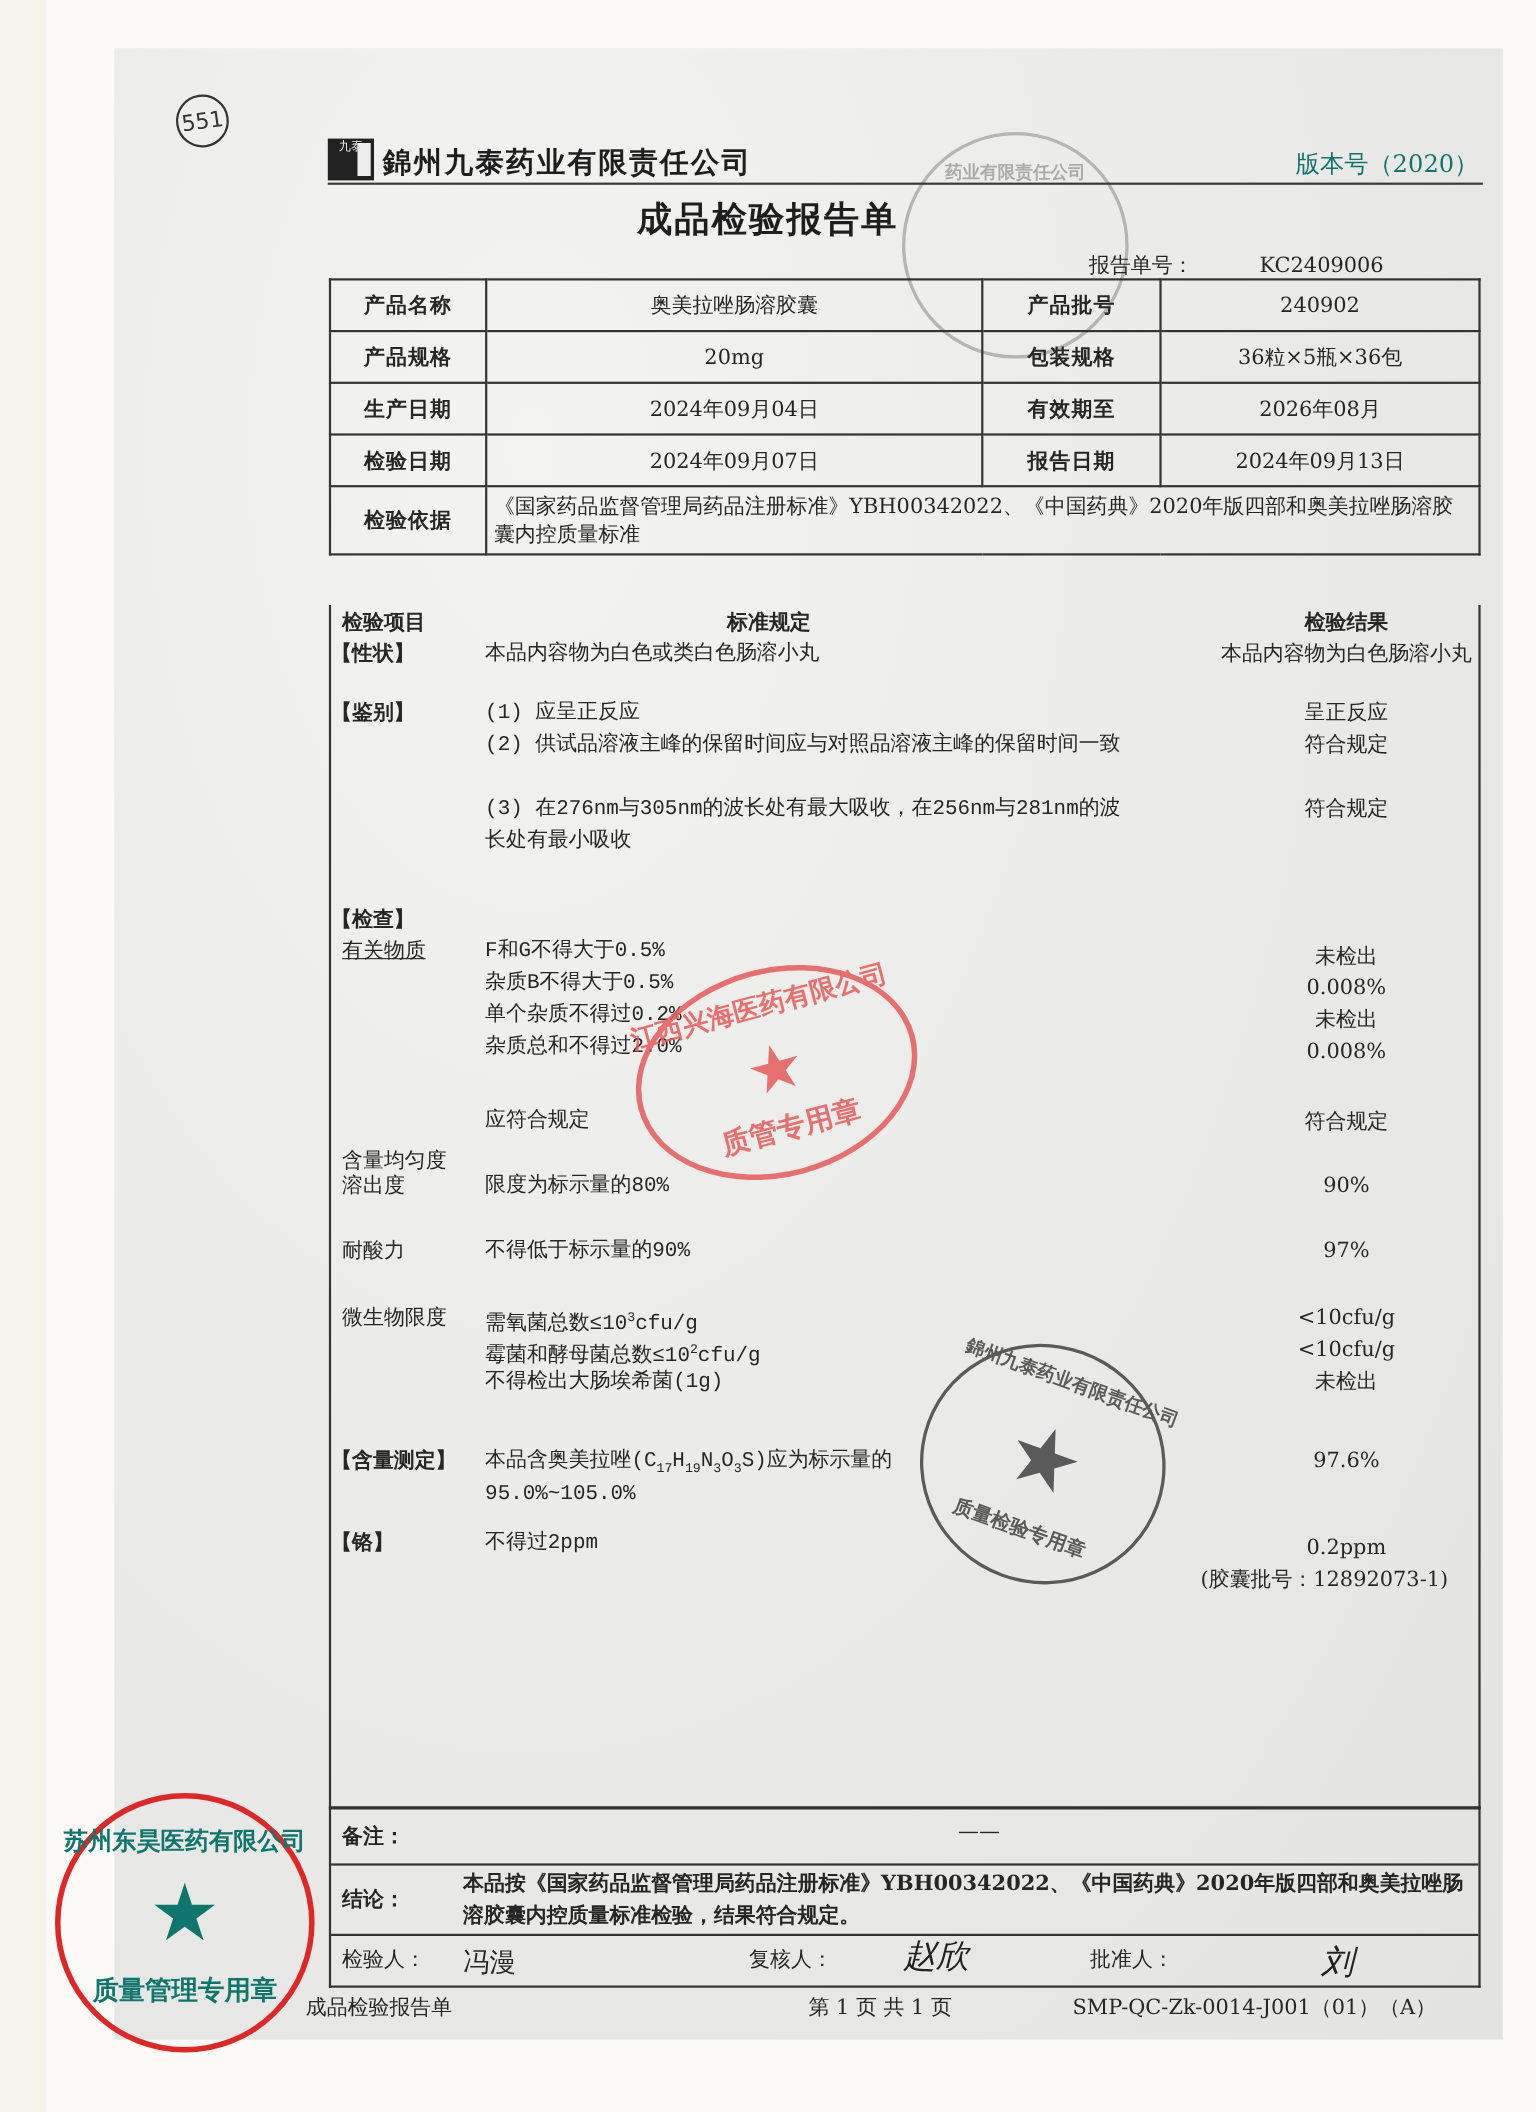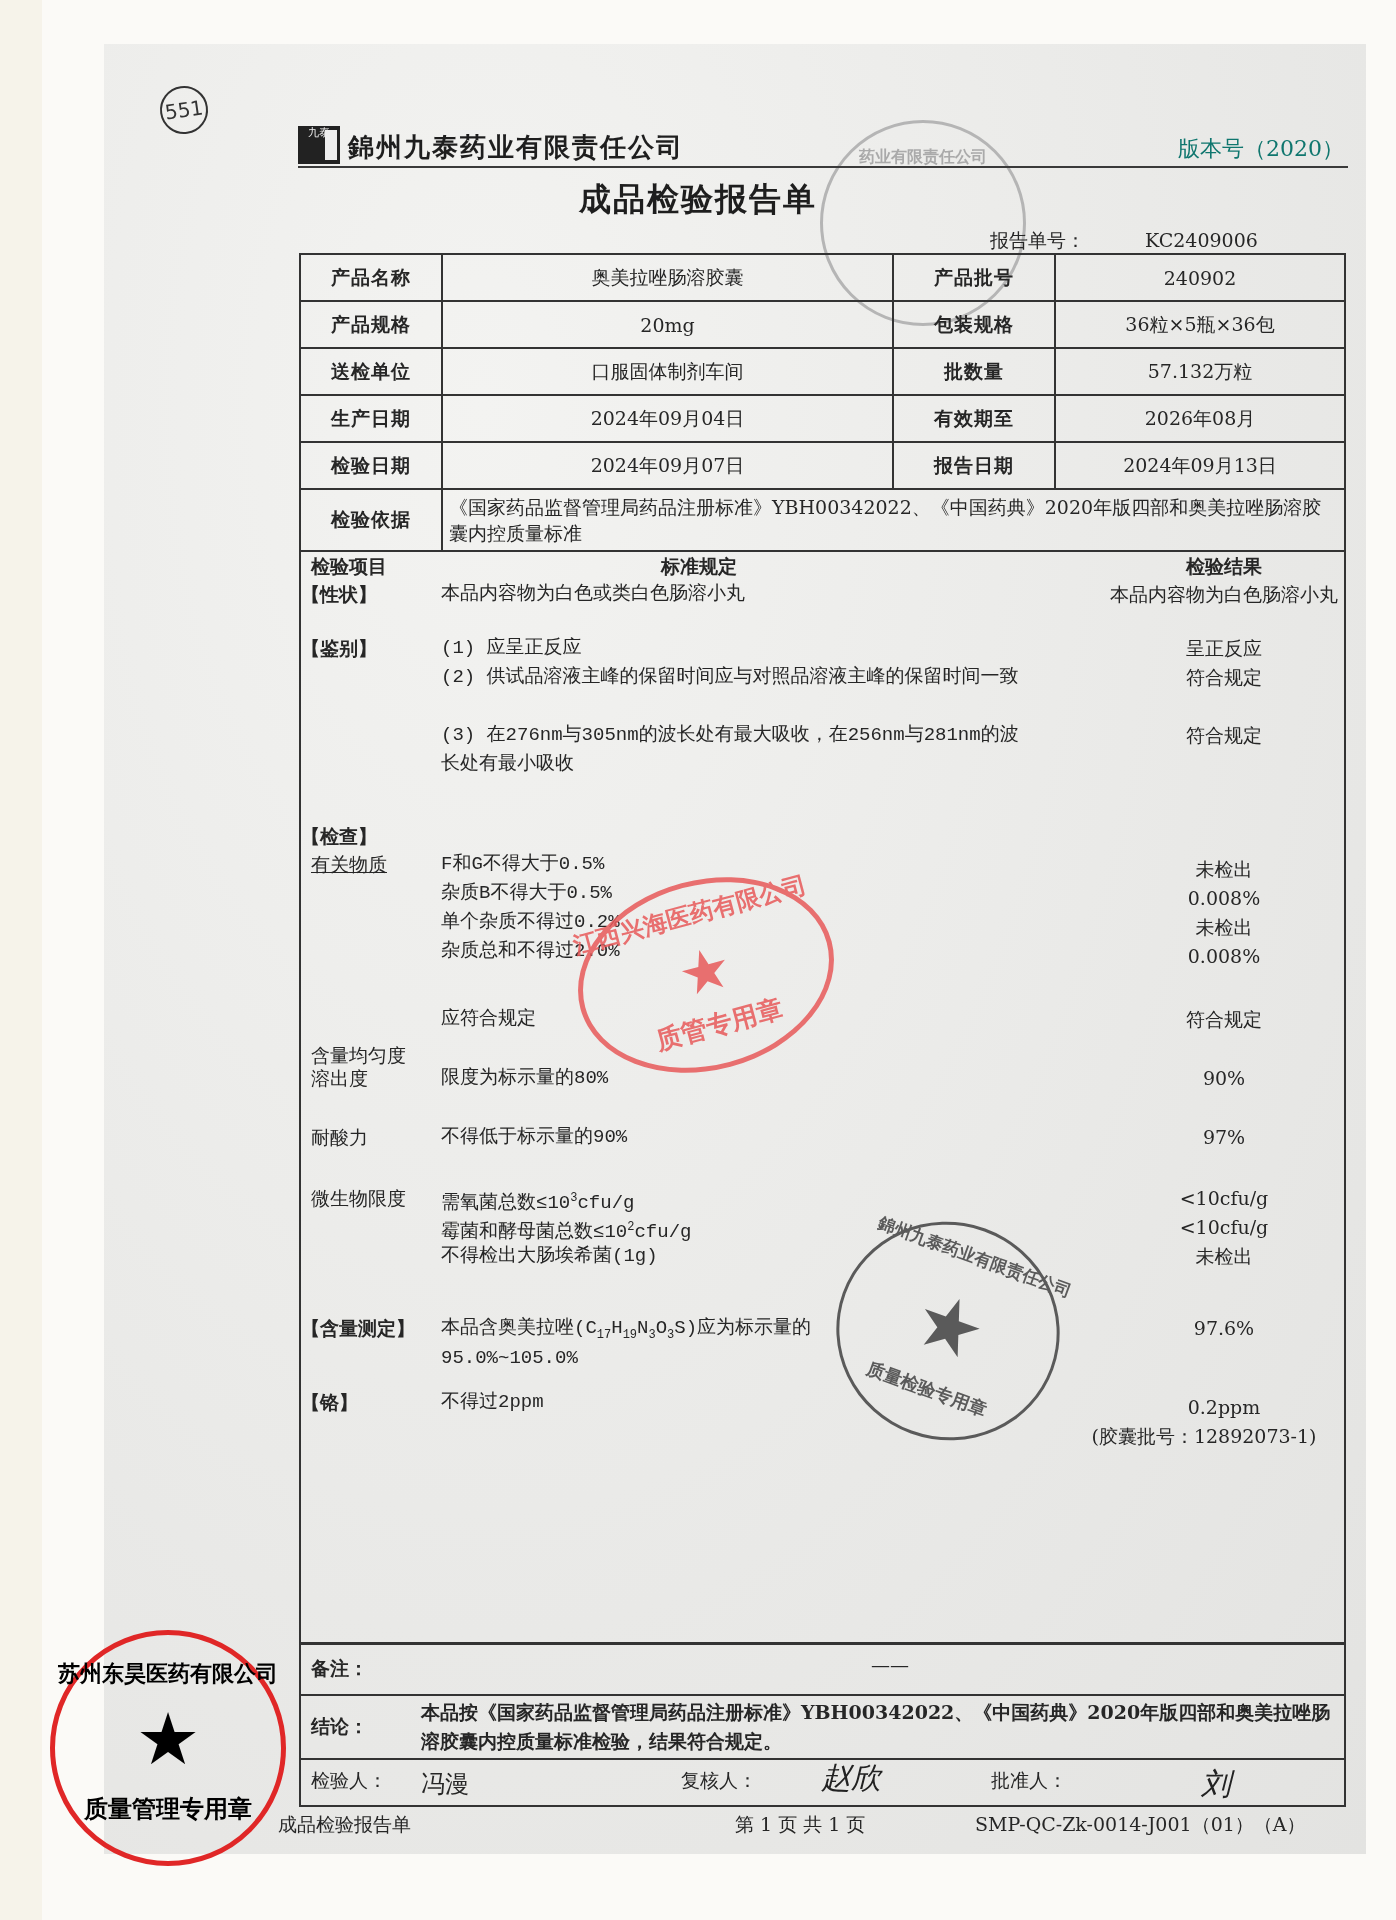"送检单位" tr { html: <tr> <td>送检单位</td> <td>口服固体制剂车间</td> <td>批数量</td> <td>57.132万粒</td> </tr> -> none }
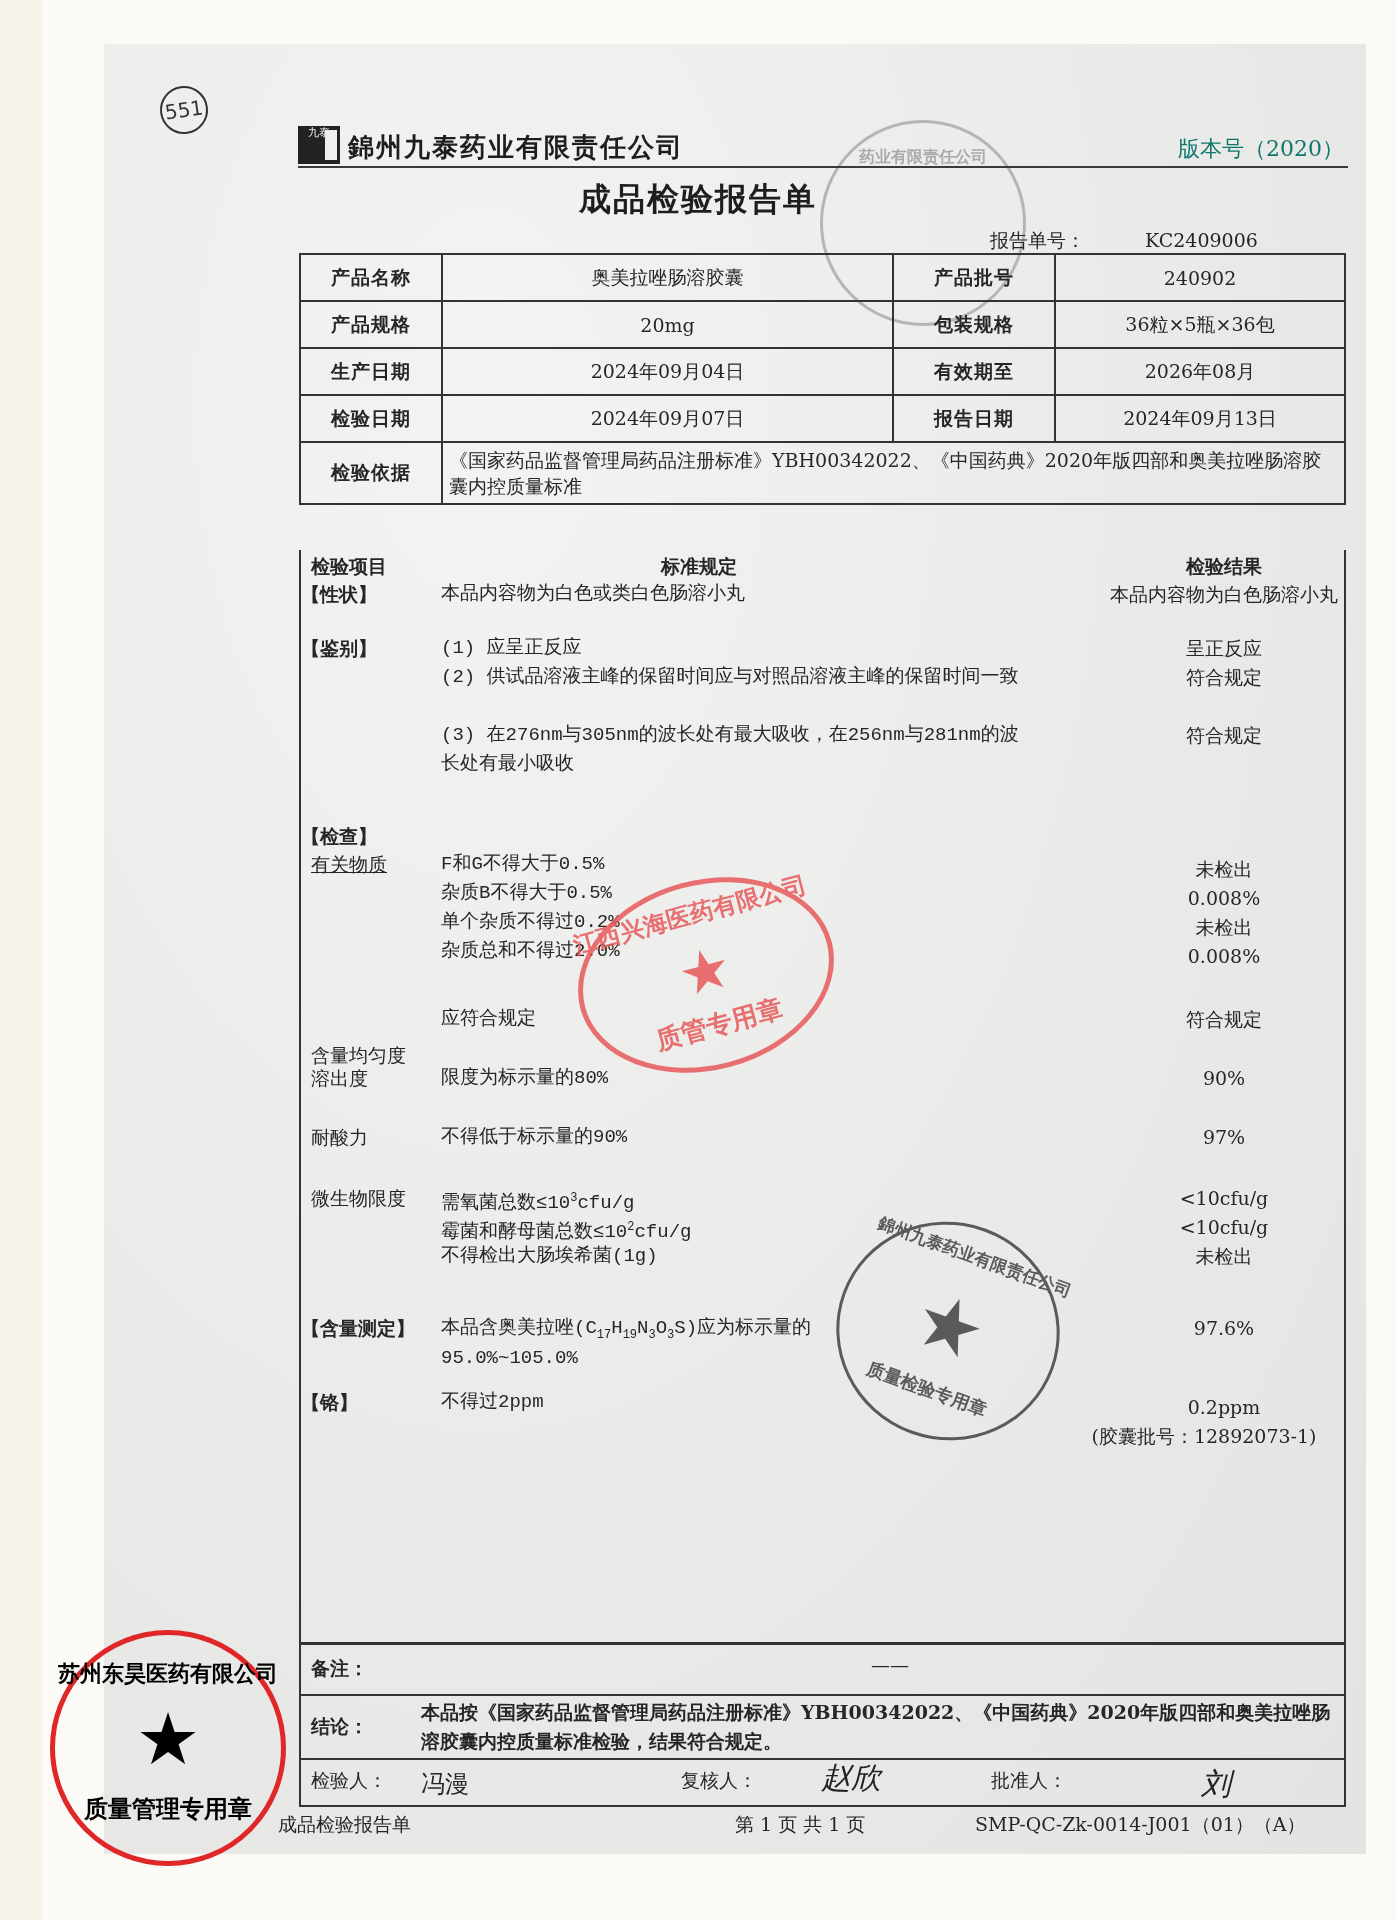"苏州东昊医药有限公司" .stamp-red { color: #000000 -> #0f766e }
